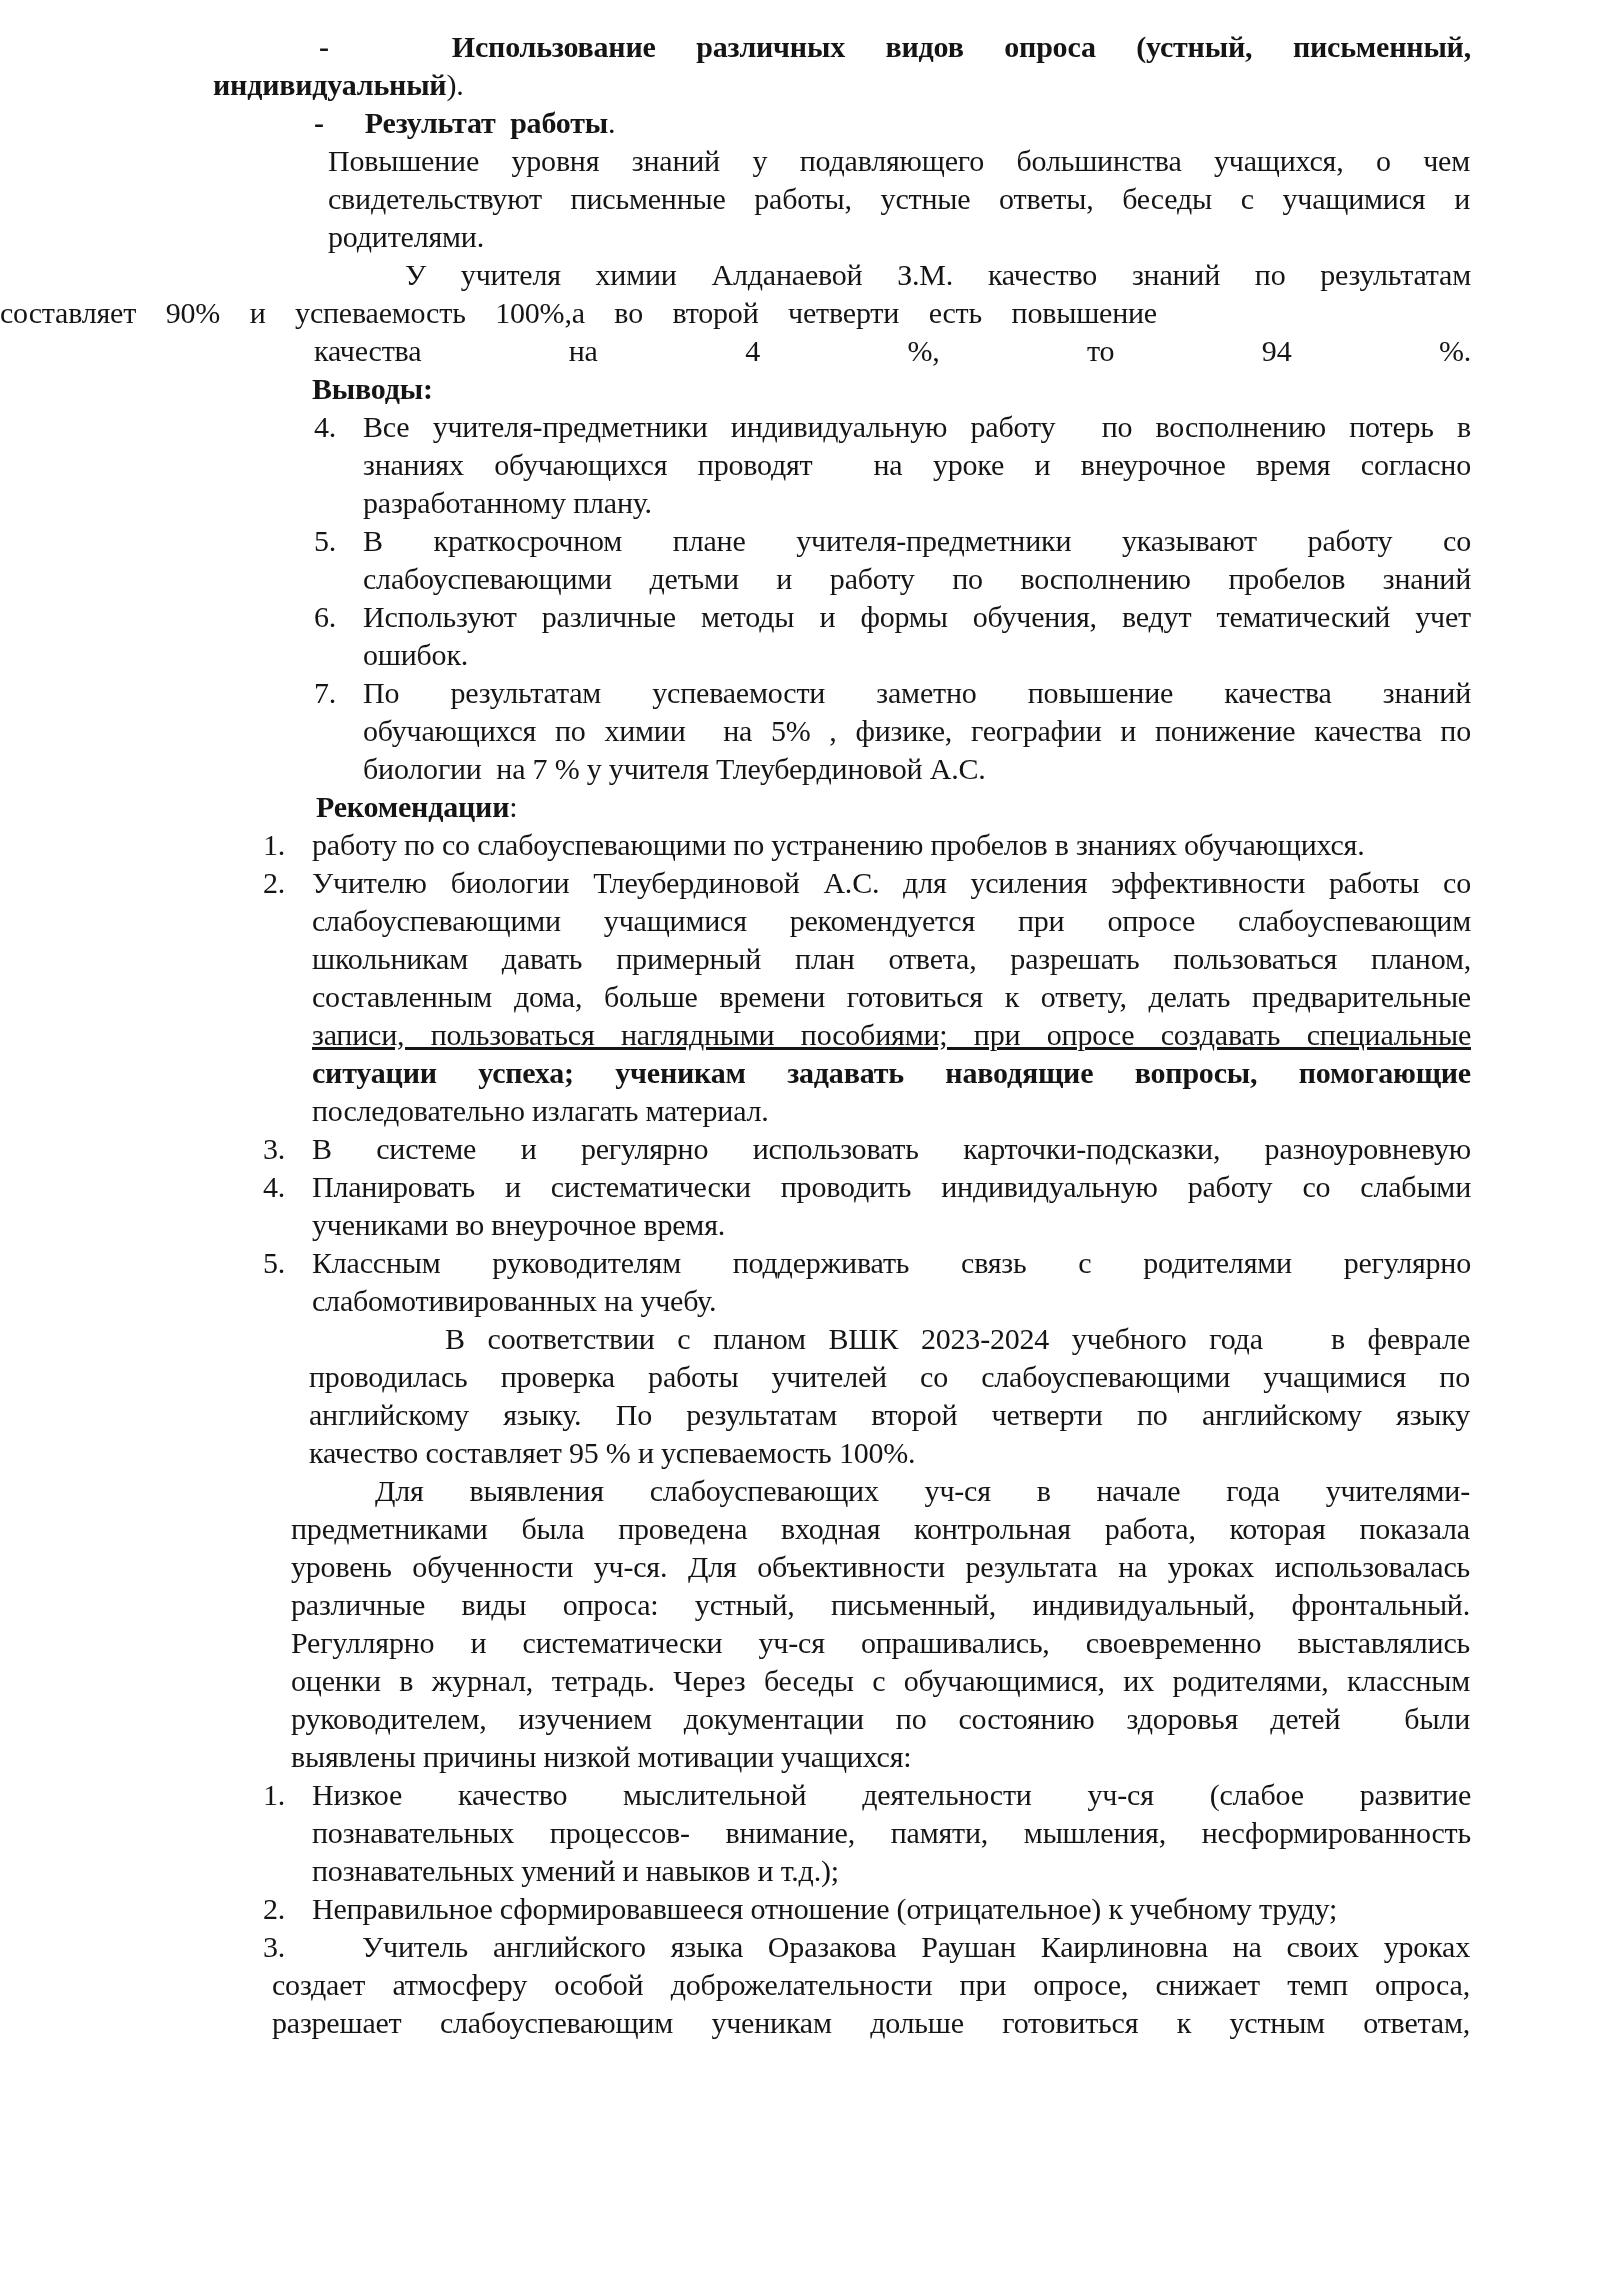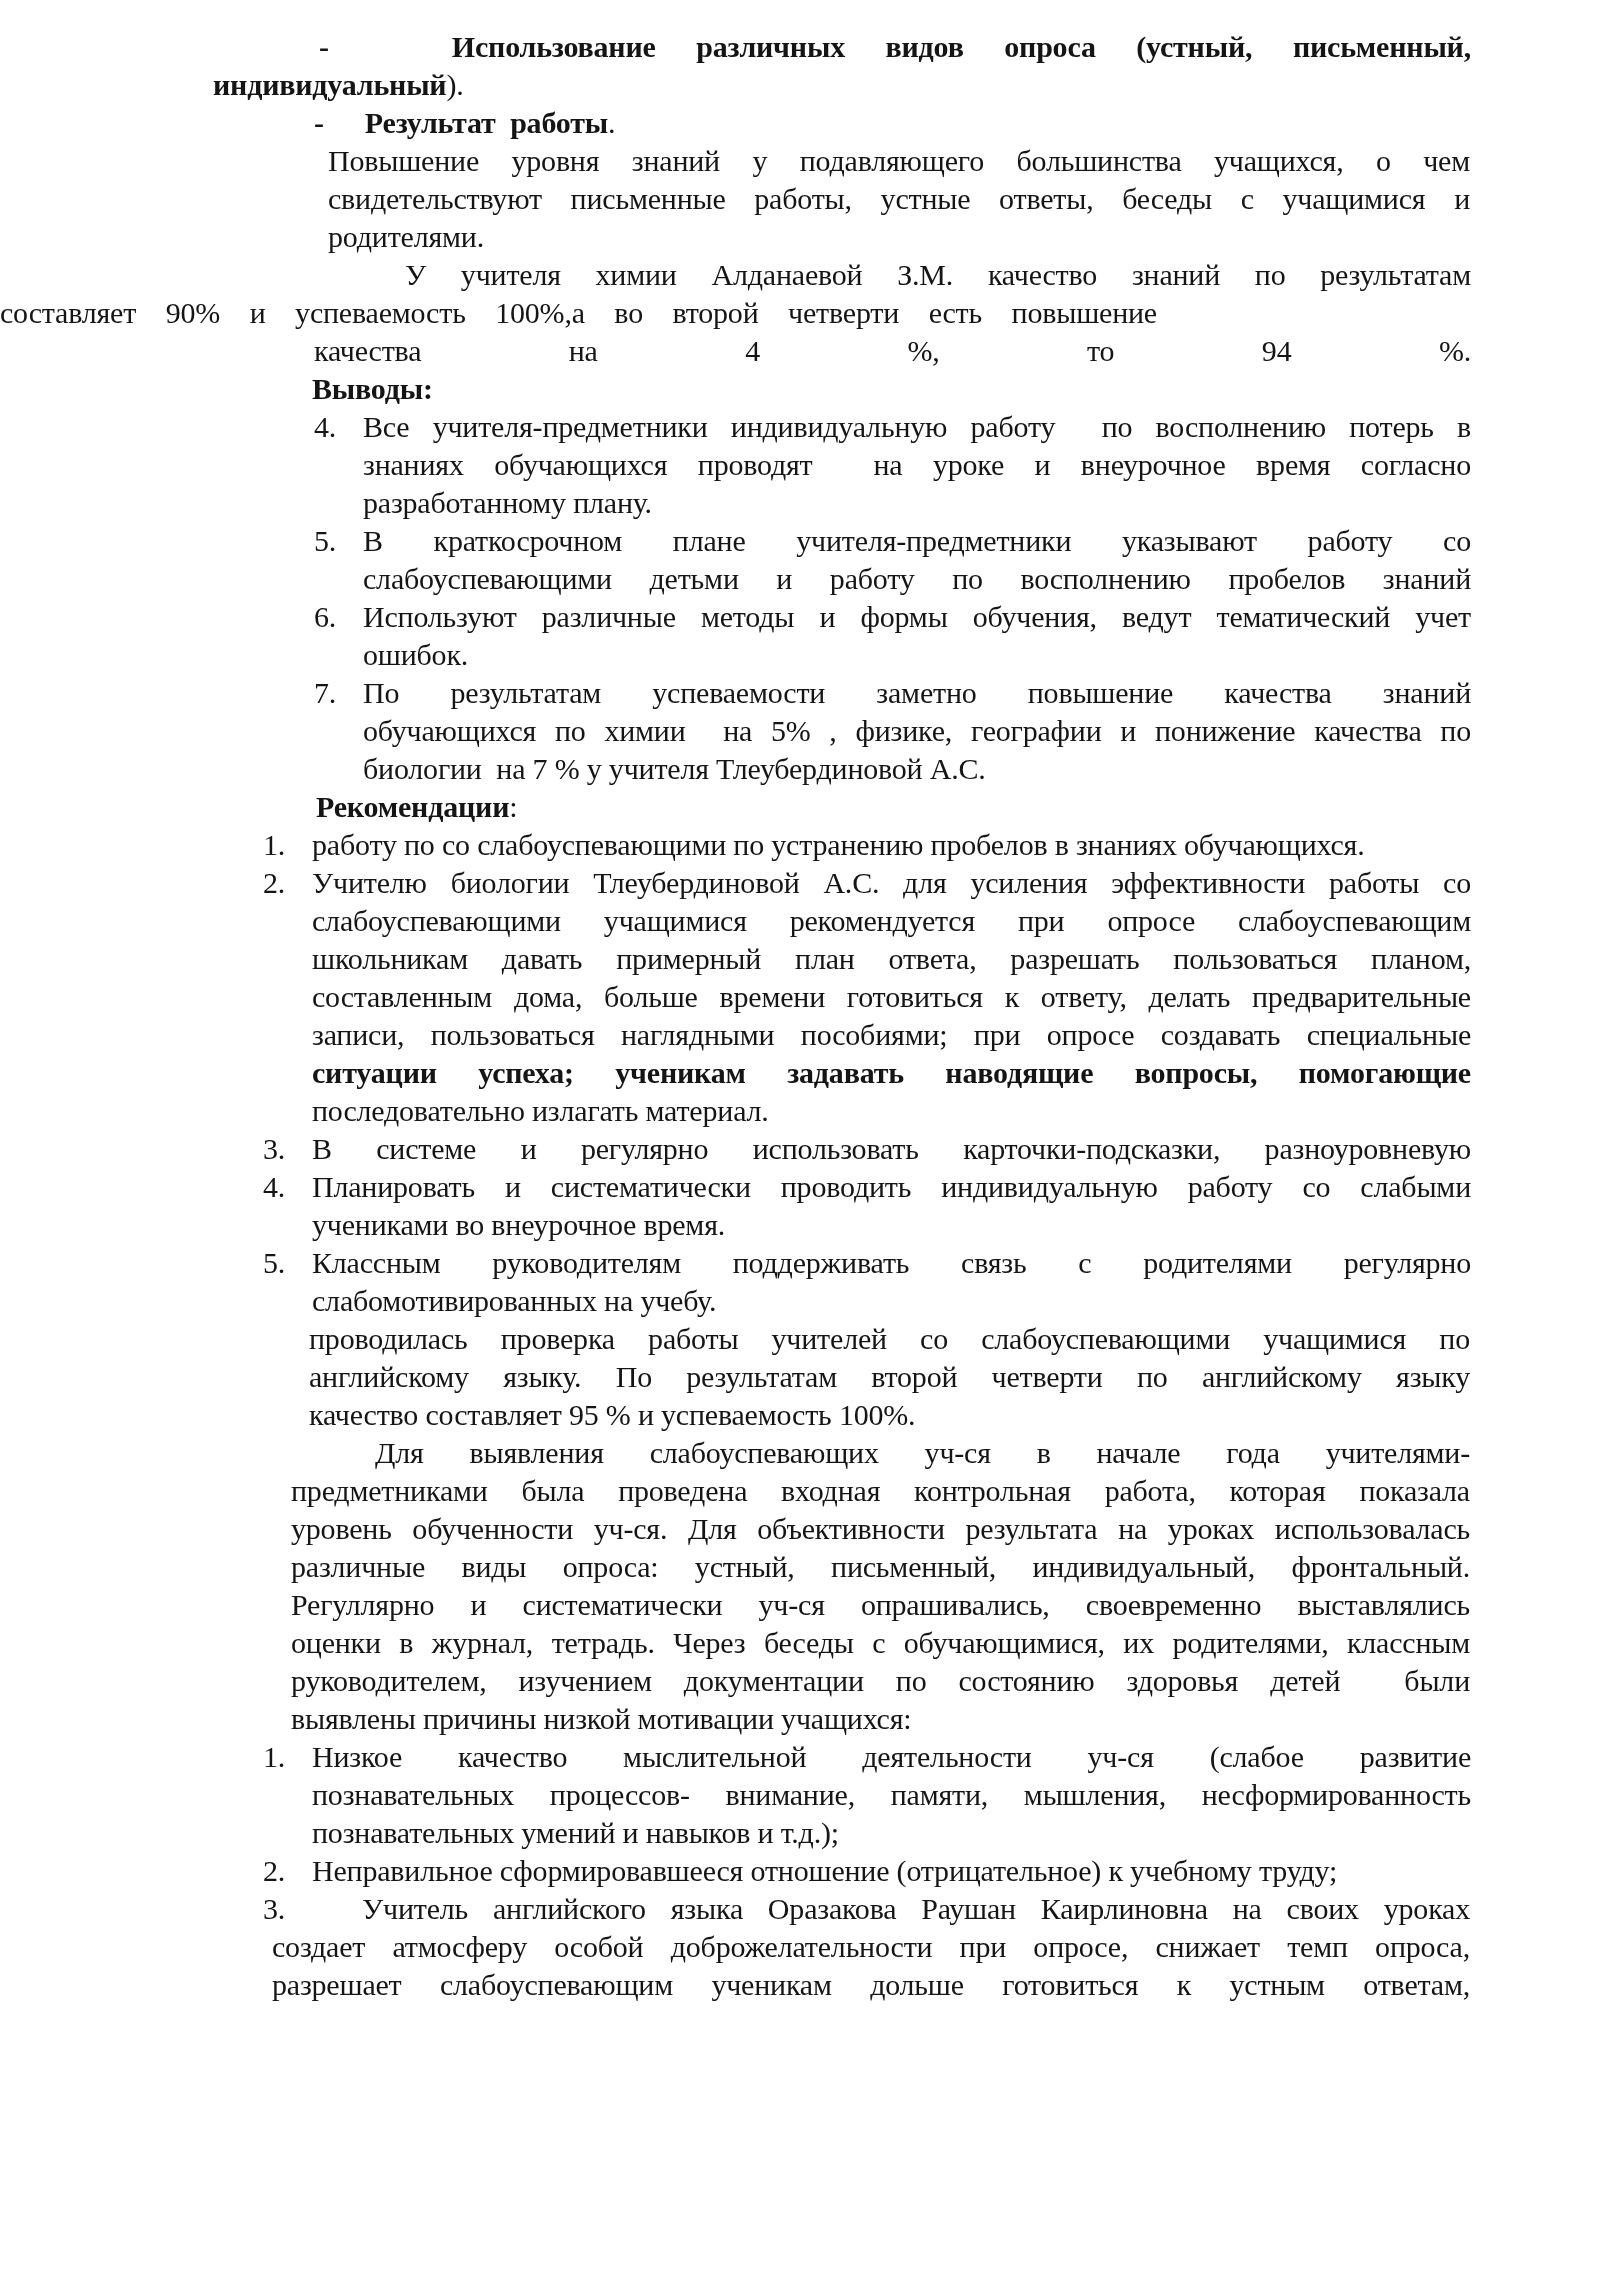"записи, пользоваться наглядными" div.line { text-decoration: none -> underline }
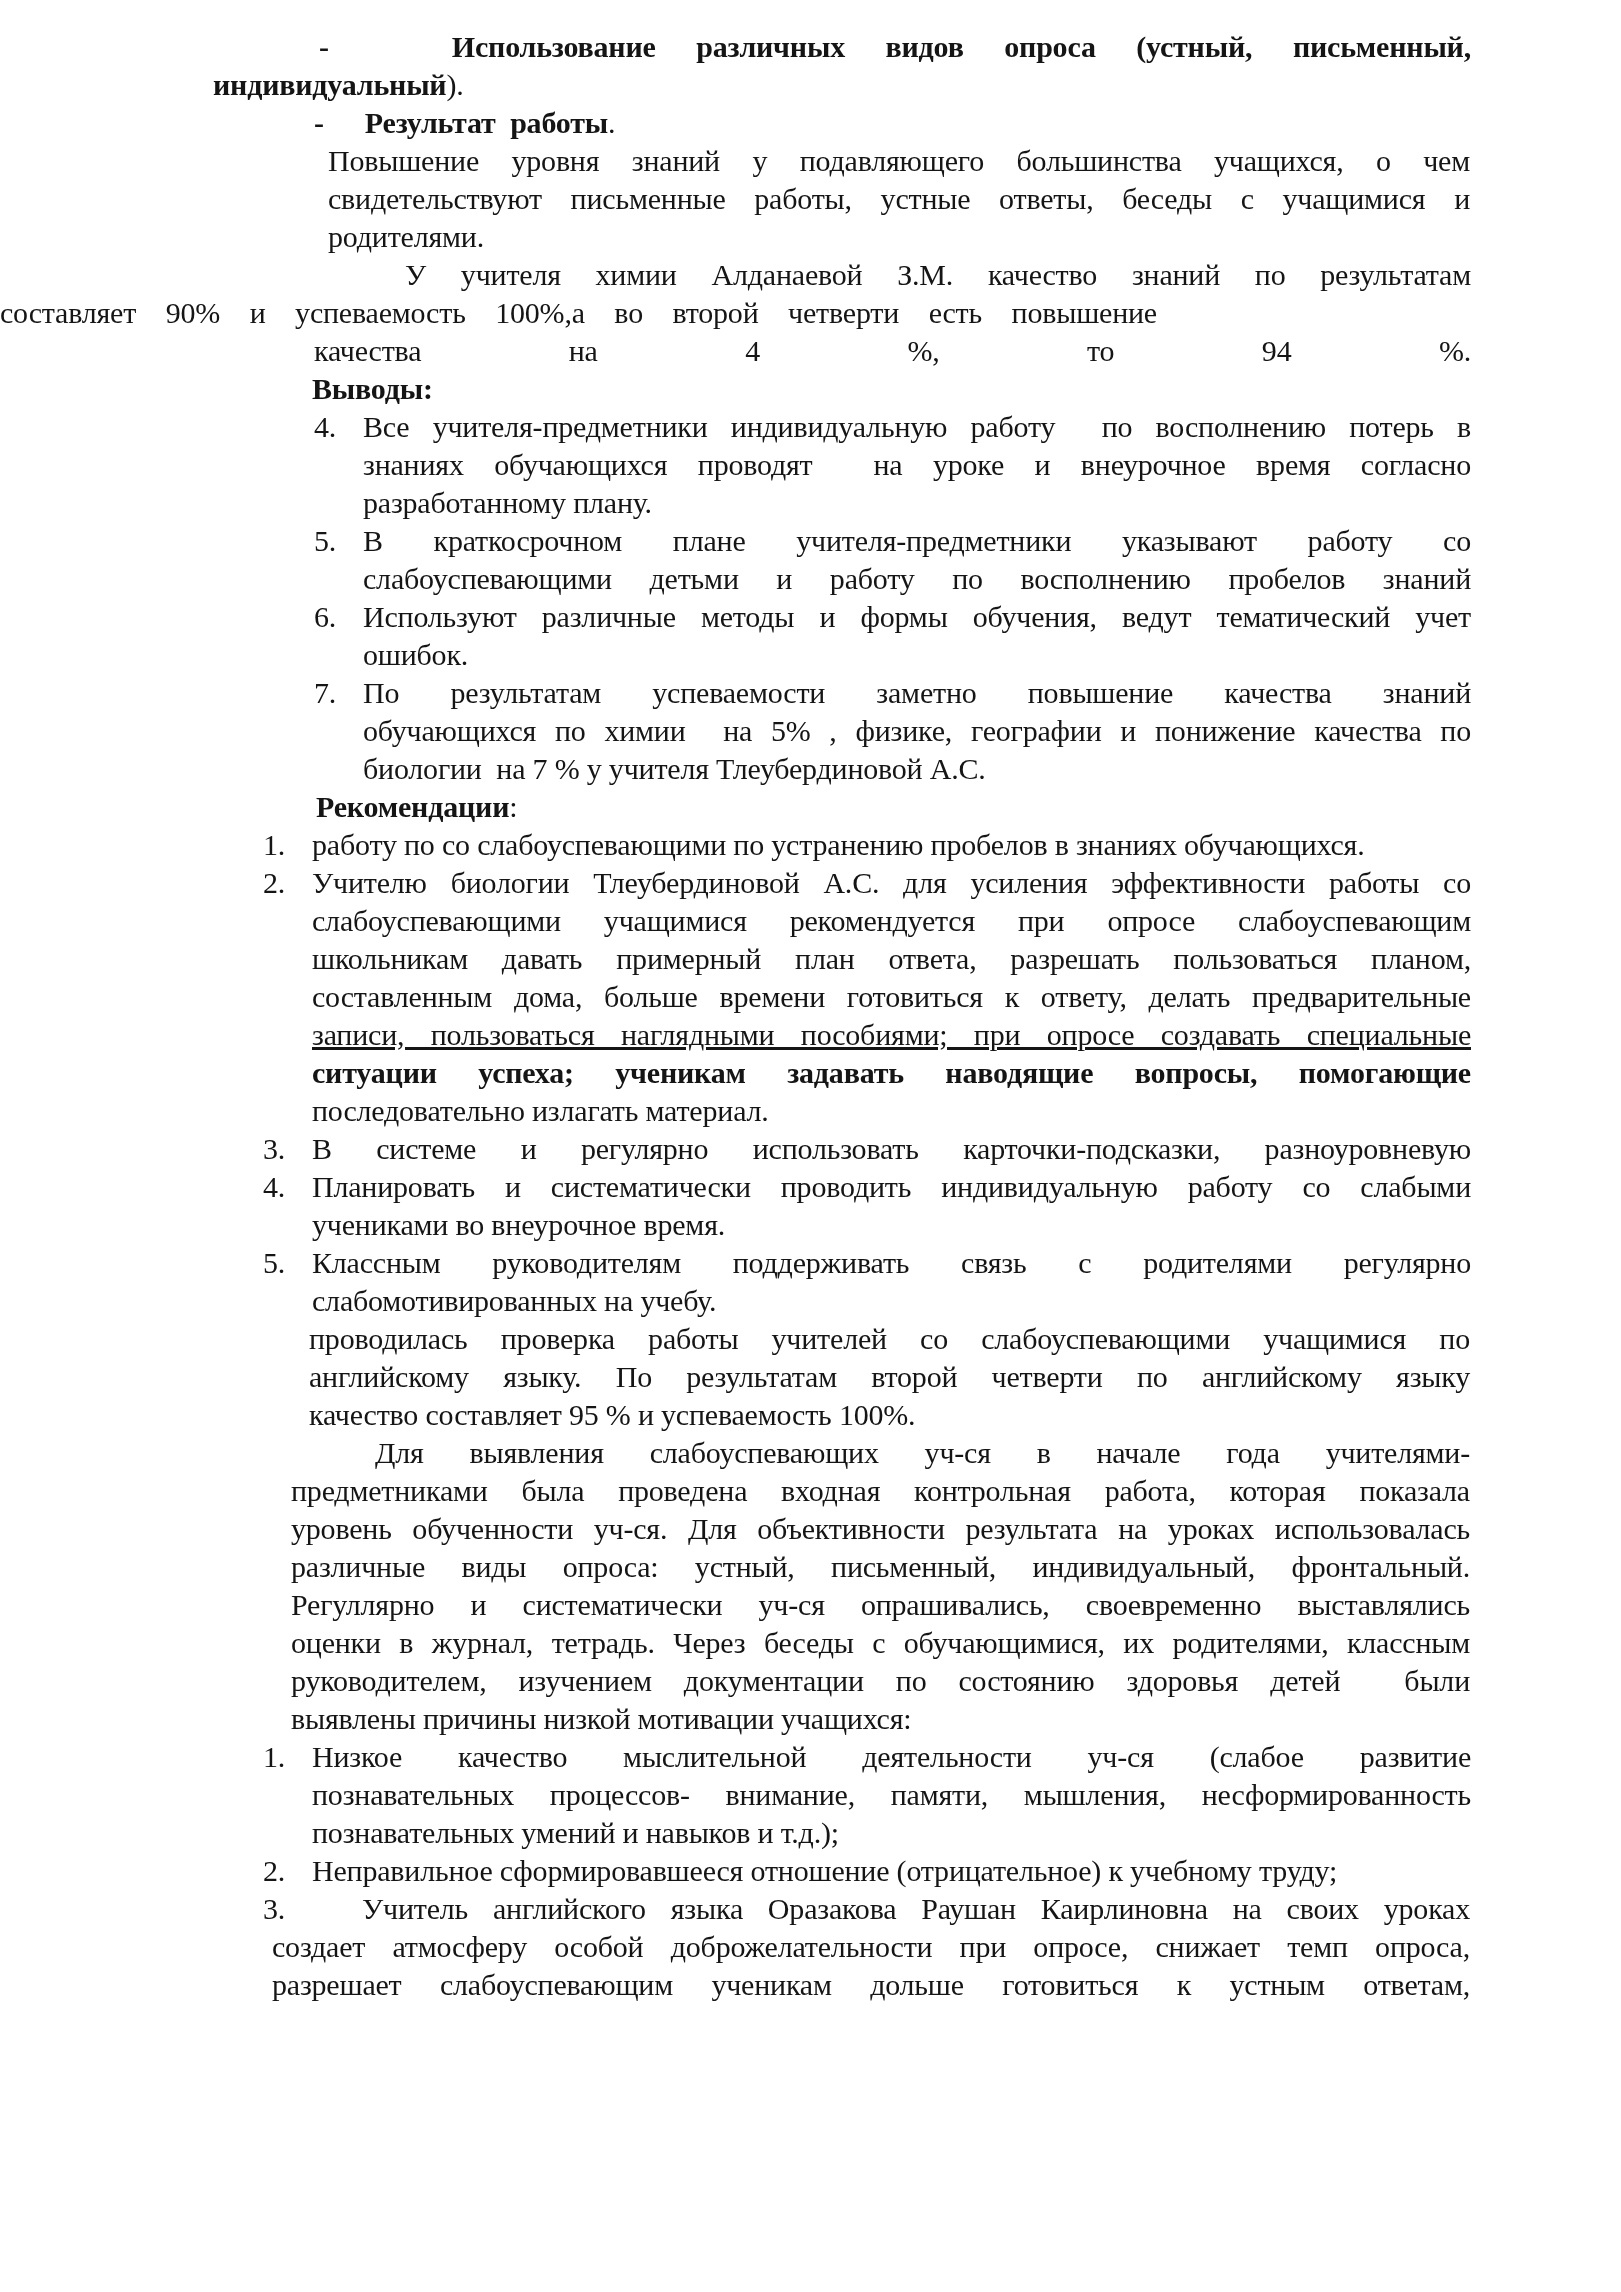"В соответствии с планом ВШК" div.line { html: none -> <div><span>В соответствии с планом ВШК 2023-2024 учебного года&nbsp;&nbsp; в феврале</span></div> }
